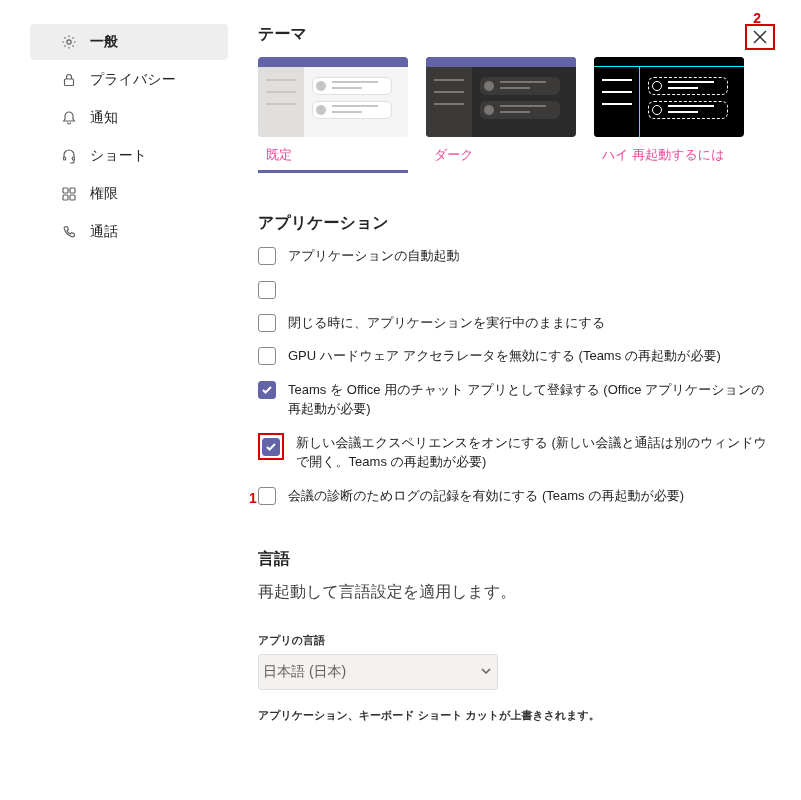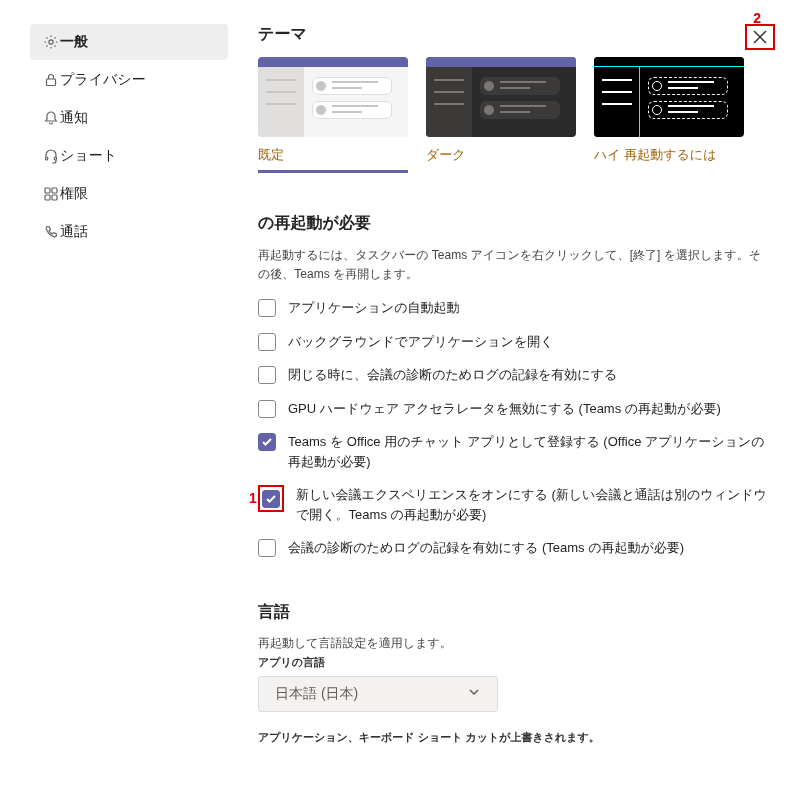"一般" .side-item { gap: 0 -> 12px; padding: 9px 12px -> 9px 30px }
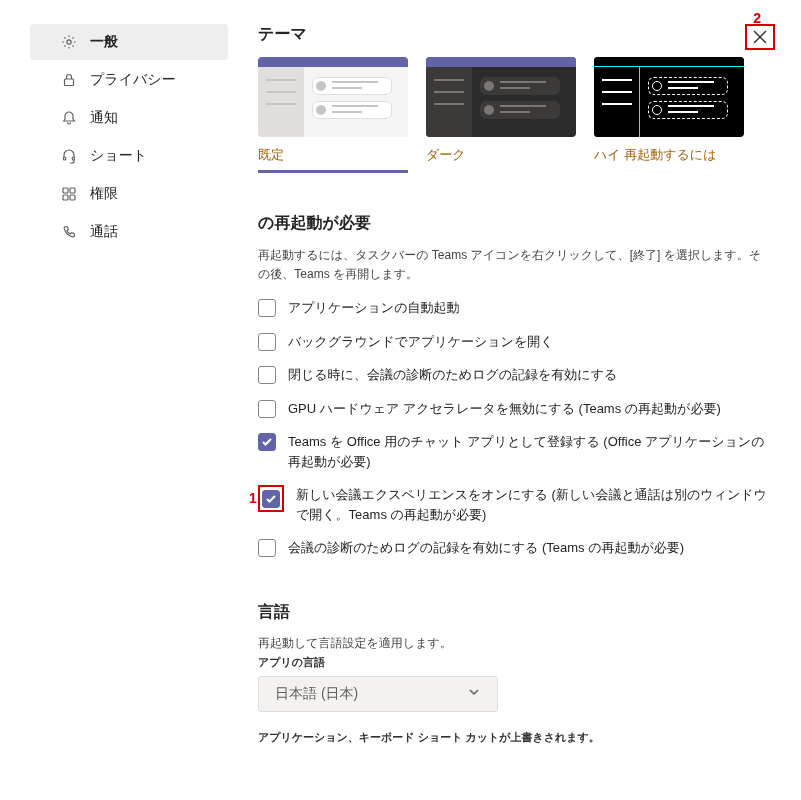"既定" .thm-label { color: #a16207 -> #ec4899; margin-left: none -> 8px }
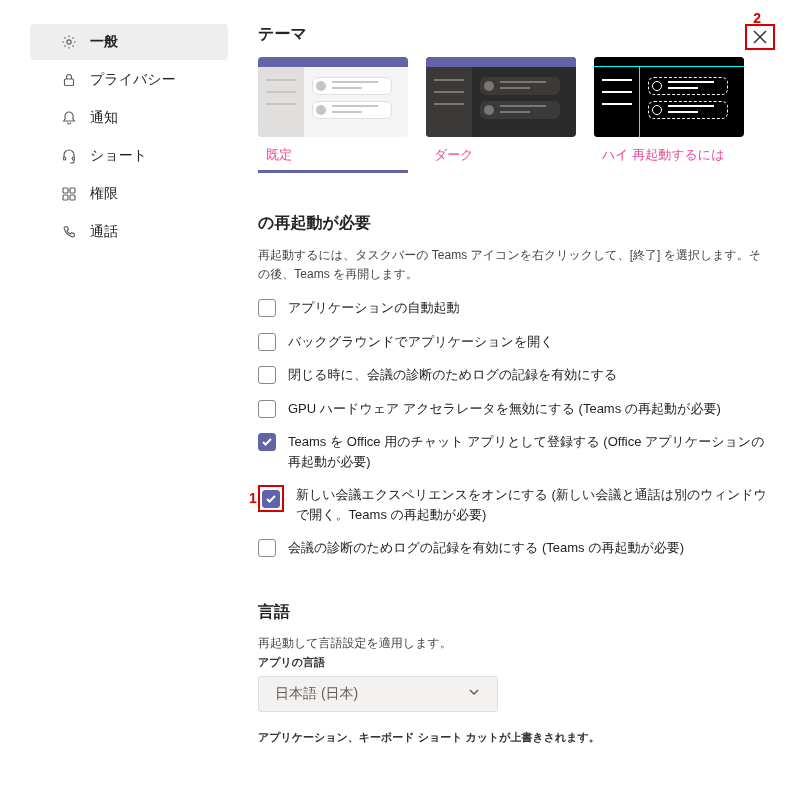"の再起動が必要" div.section-title { text: の再起動が必要 -> アプリケーション }
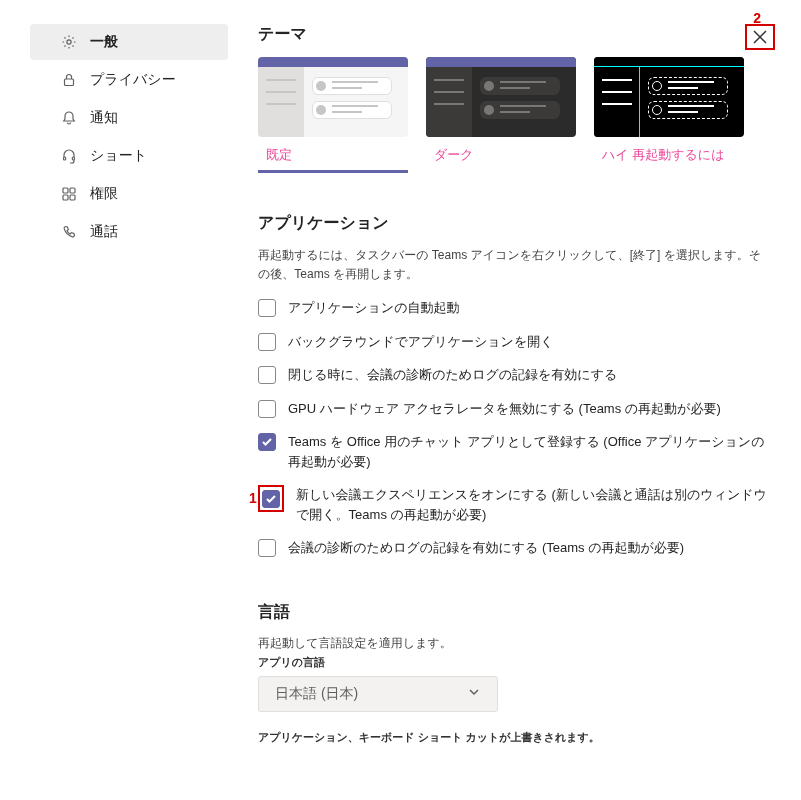"再起動するには、タスクバーの Teams アイコンを右クリックして、[終了]" div.app-desc { html: <div>再起動するには、タスクバーの Teams アイコンを右クリックして、[終了] を選択します。その後、Teams を再開します。</div> -> none }
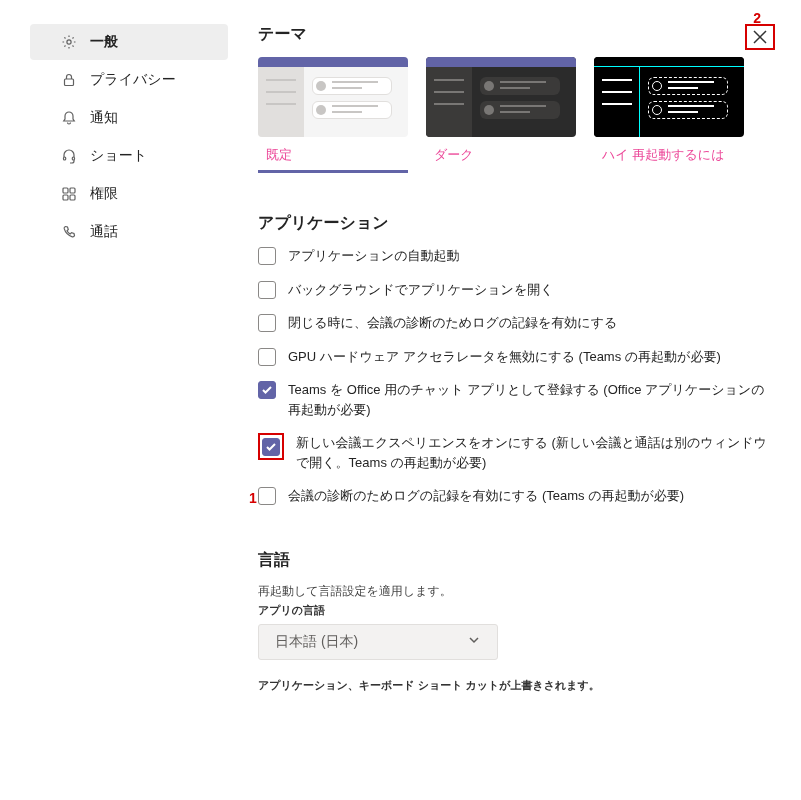"バックグラウンドでアプリケーションを開く" div.cb-label { html: <div>バックグラウンドでアプリケーションを開く</div> -> none }
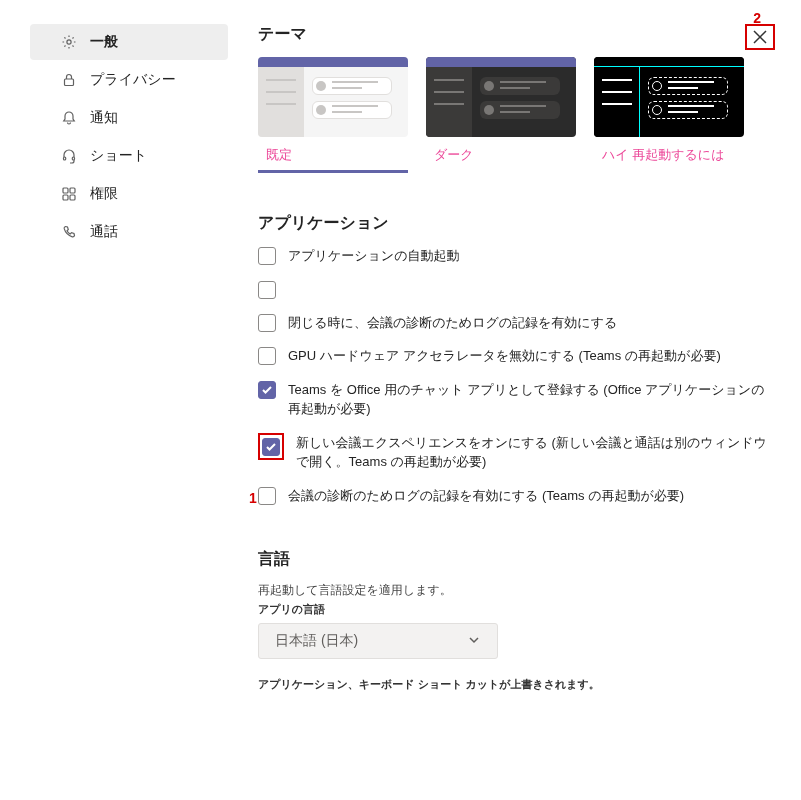"閉じる時に、会議の診断のためログの記録を有効にする" div.cb-label { text: 会議の診断のためログの記録を有効 -> アプリケーションを実行中のまま }
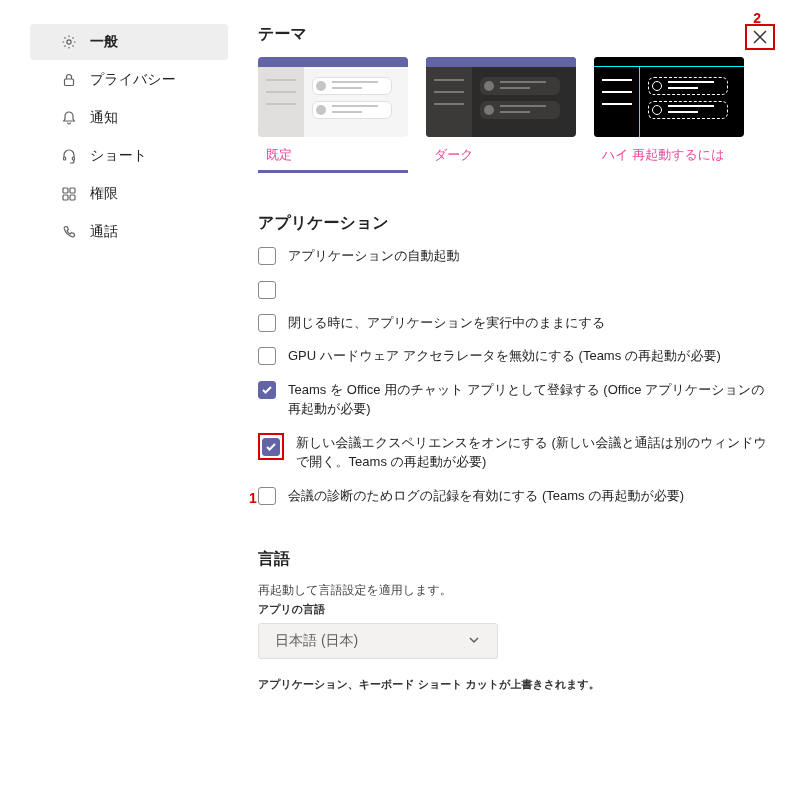"再起動して言語設定を適用します。" .lang-sub { font-size: 12px -> 16px; margin-bottom: 3px -> 30px }
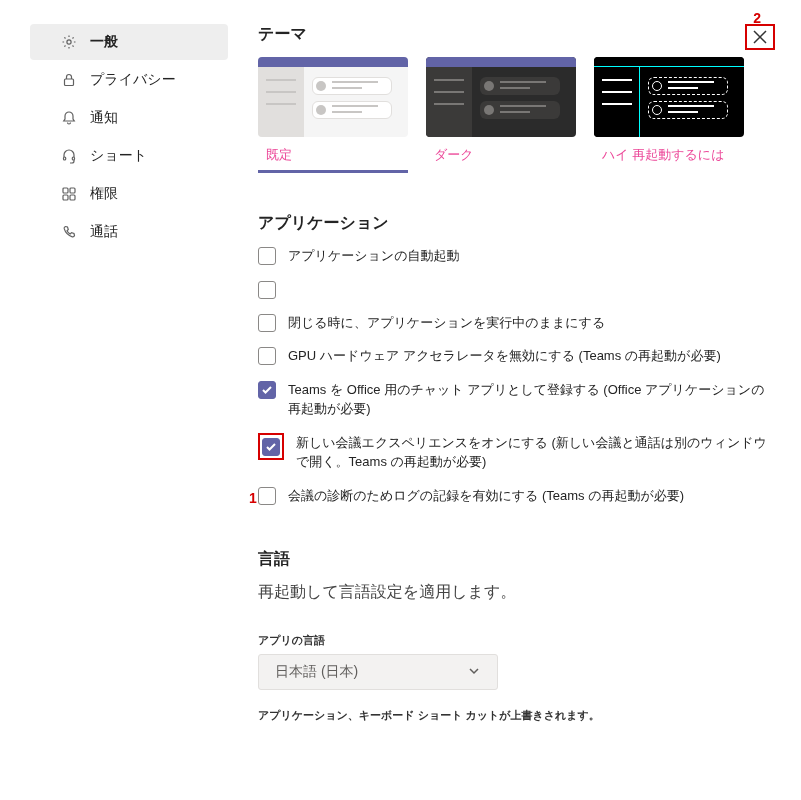"日本語 (日本)" .select { padding: 8px 16px -> 8px 4px }
